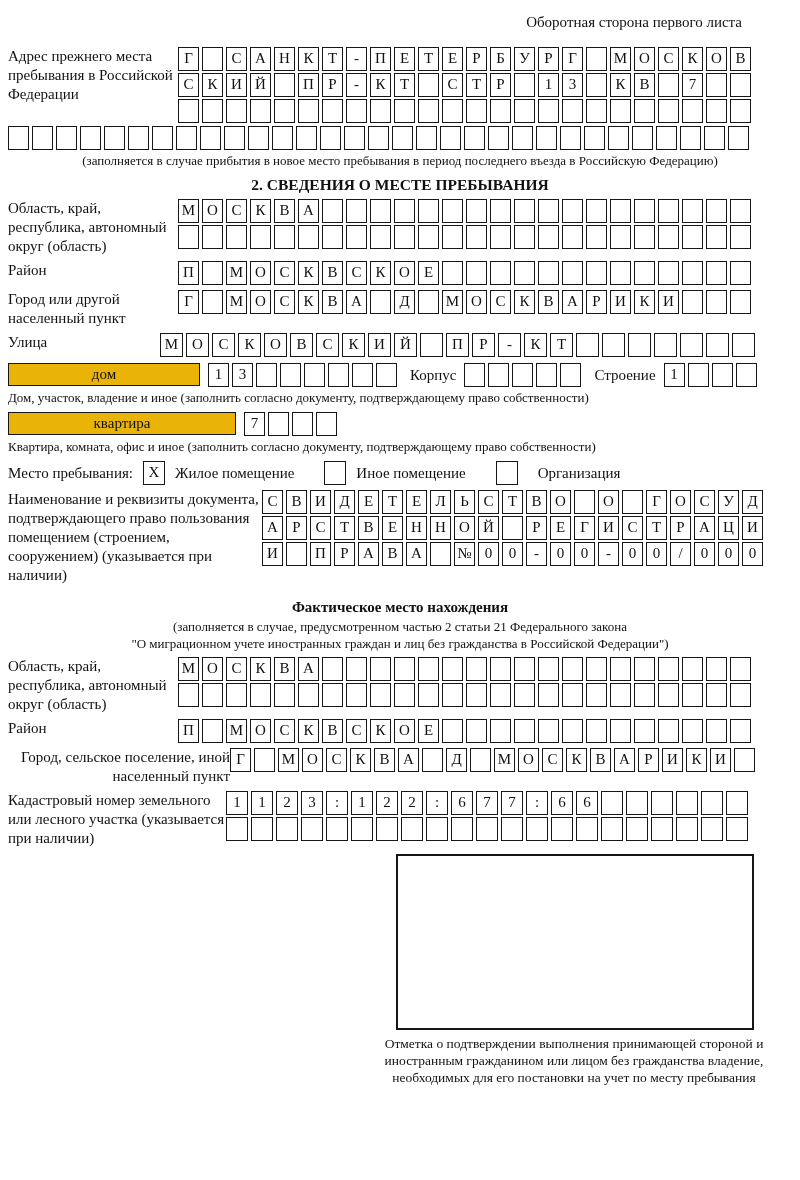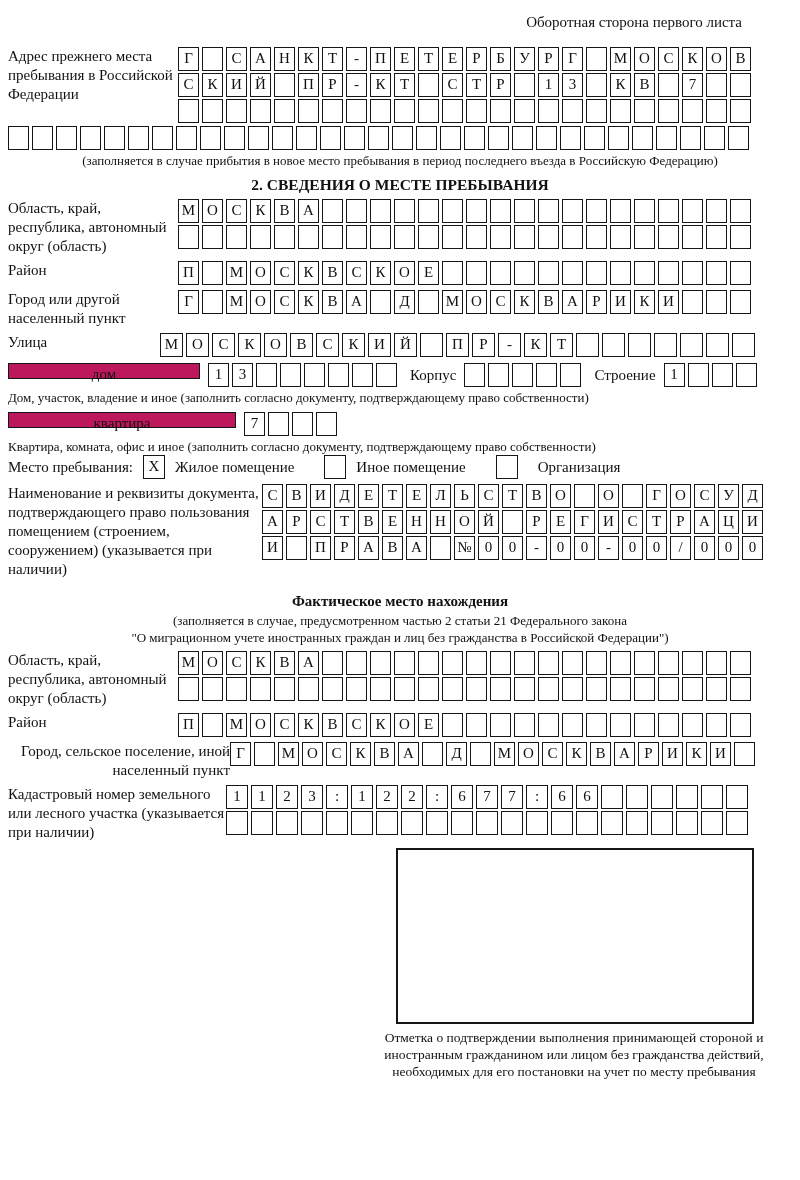"дом" .labelbox { background: #be185d -> #eab308; height: 16px -> 23px }
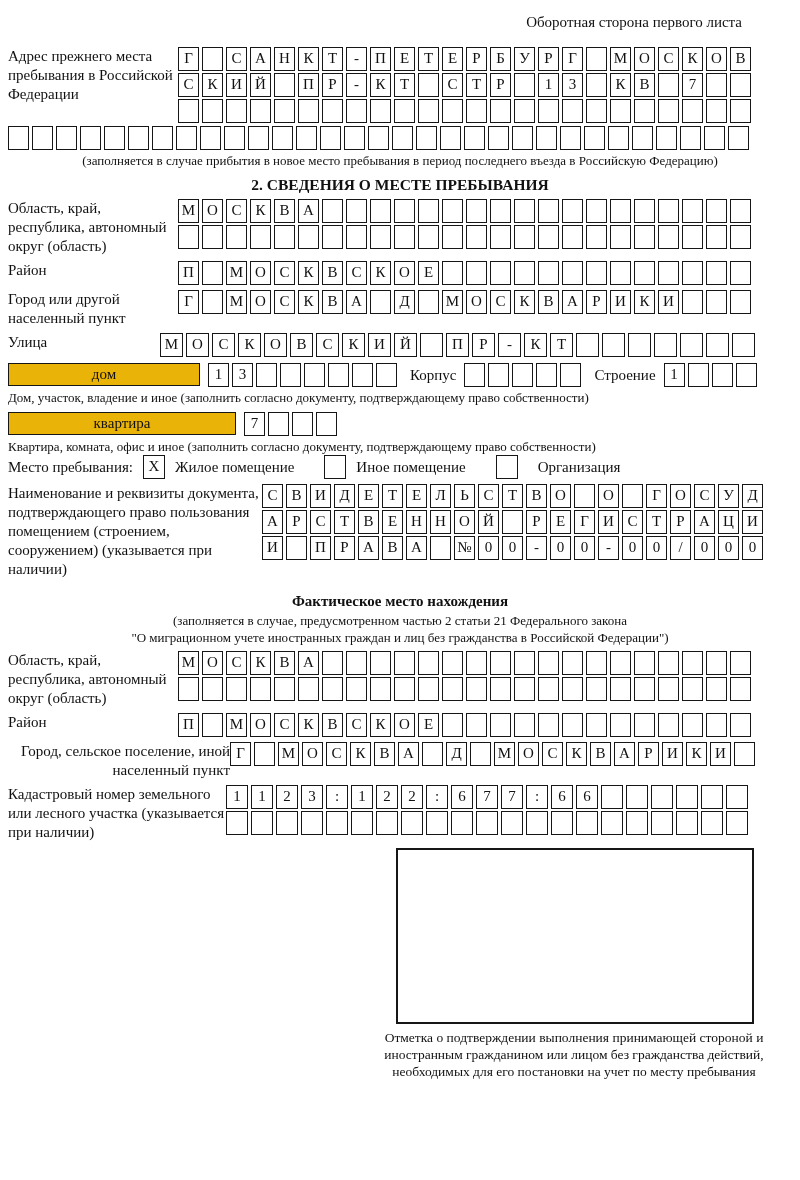"Место пребывания:" .stayrow { margin-top: none -> 6px }
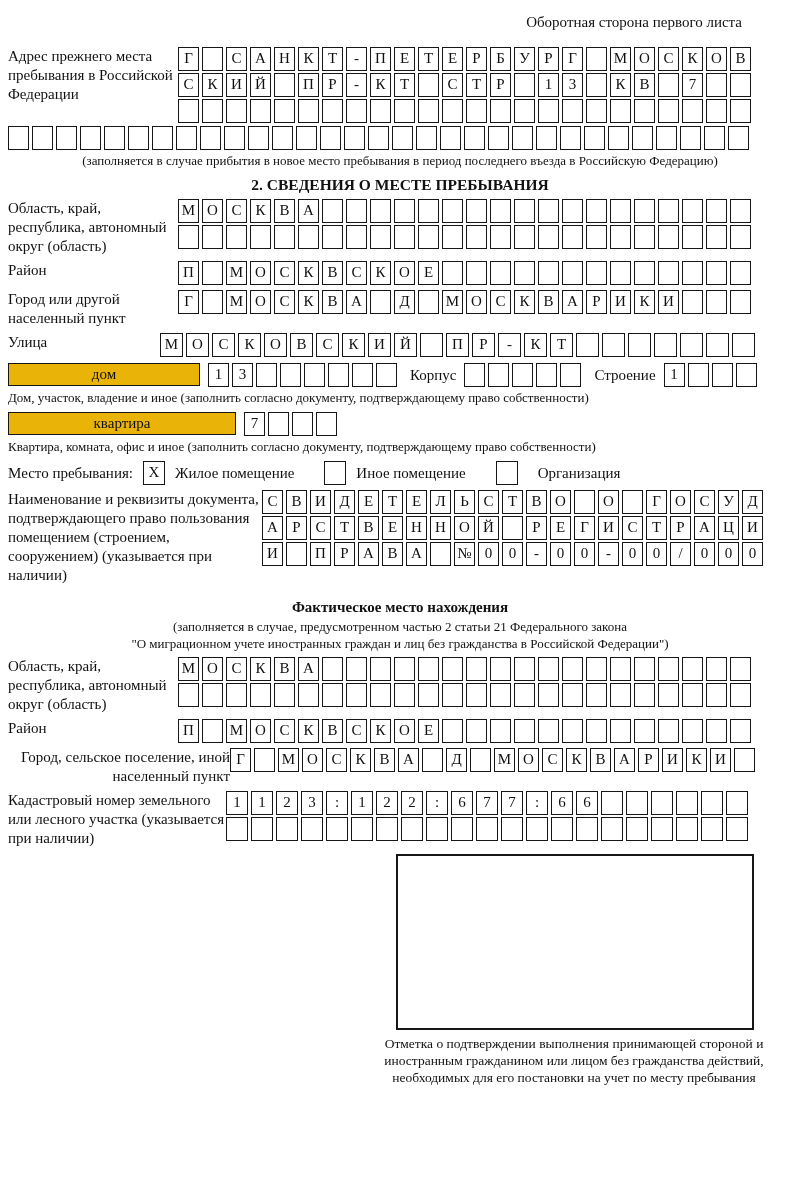"Отметка о подтверждении выполнения" div.mark-note { text: действий -> владение }
